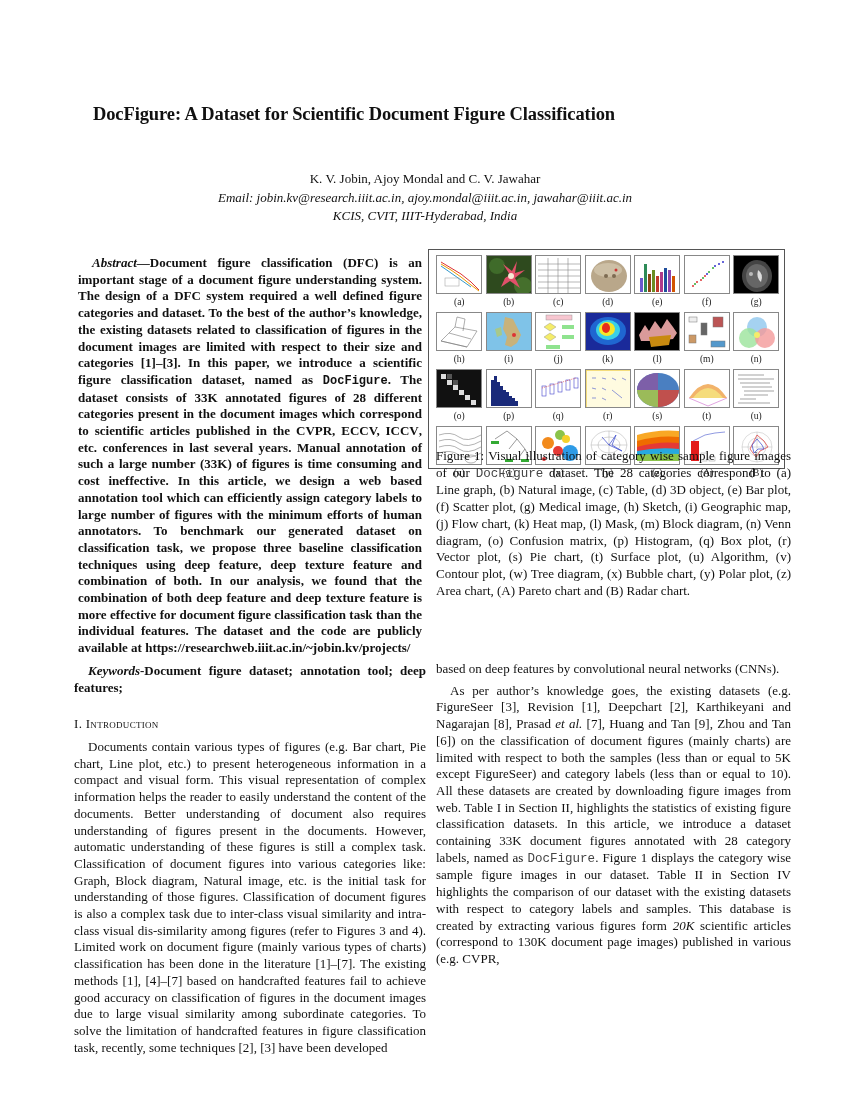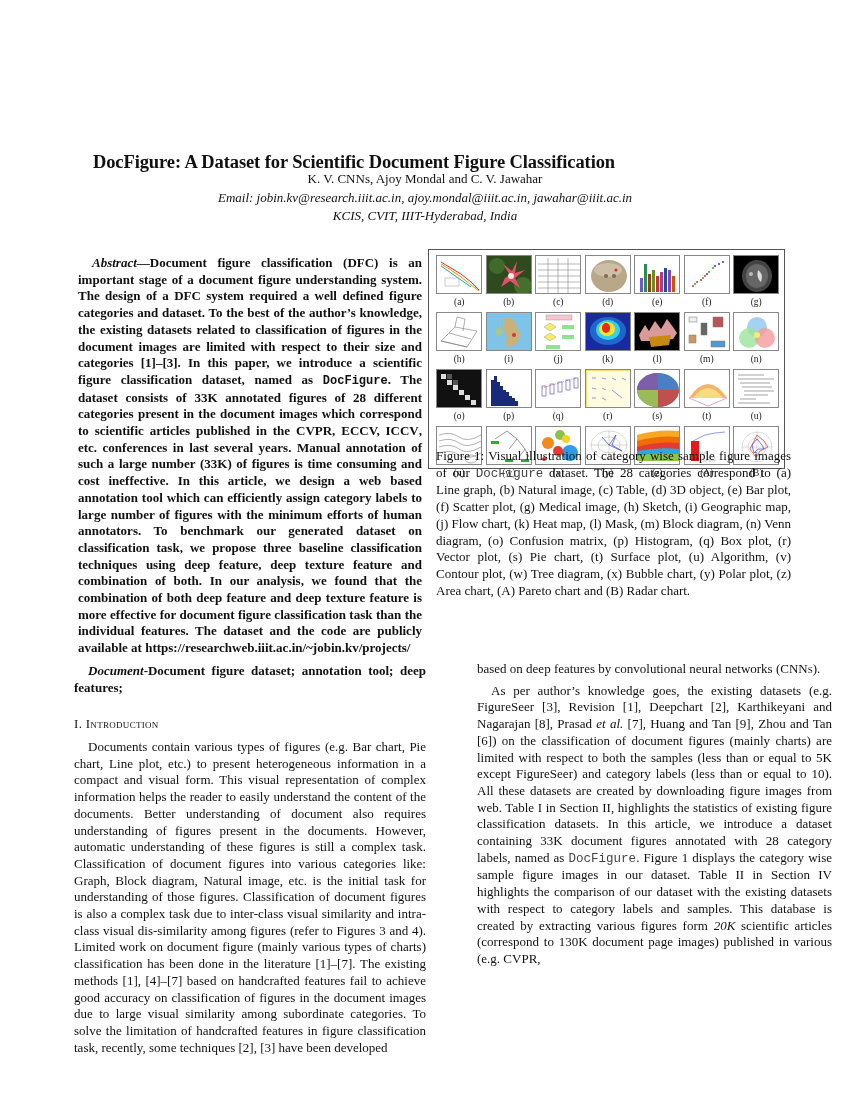"DocFigure: A Dataset for Scientific" .title { margin-top: 48px -> none }
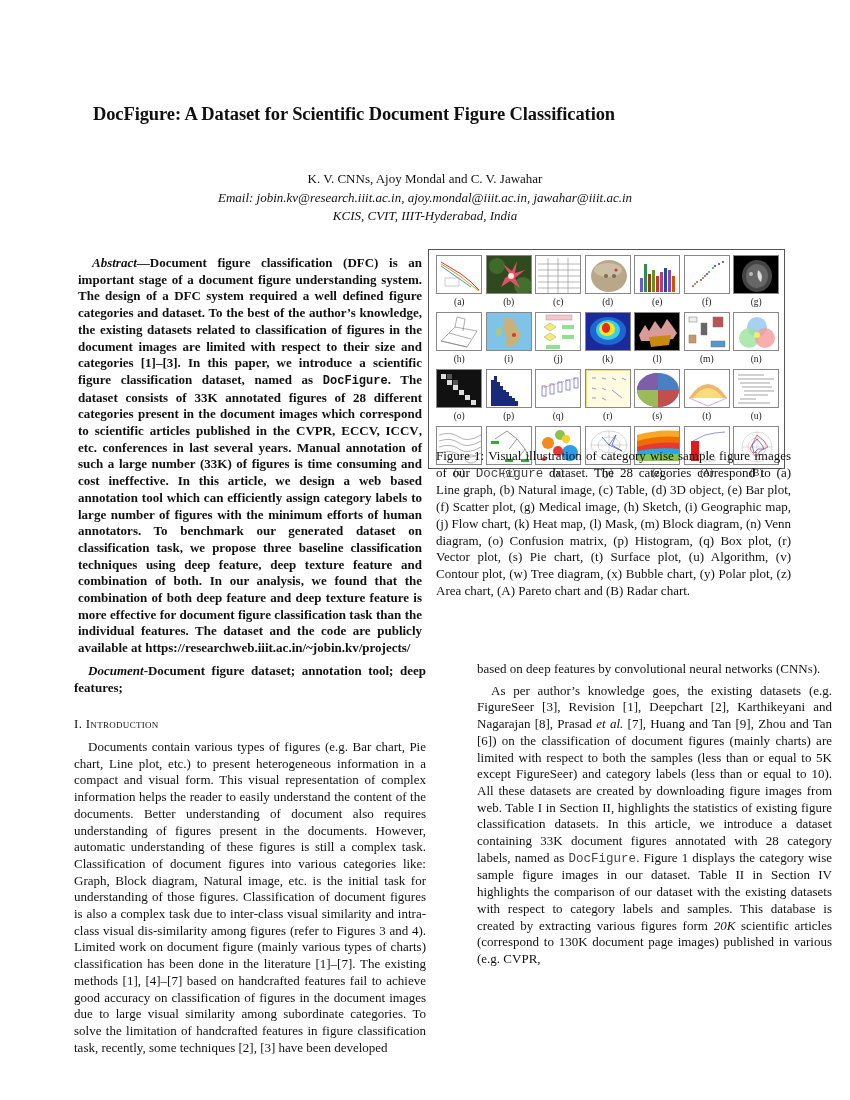"K. V. CNNs, Ajoy Mondal" div { text: CNNs -> Jobin }
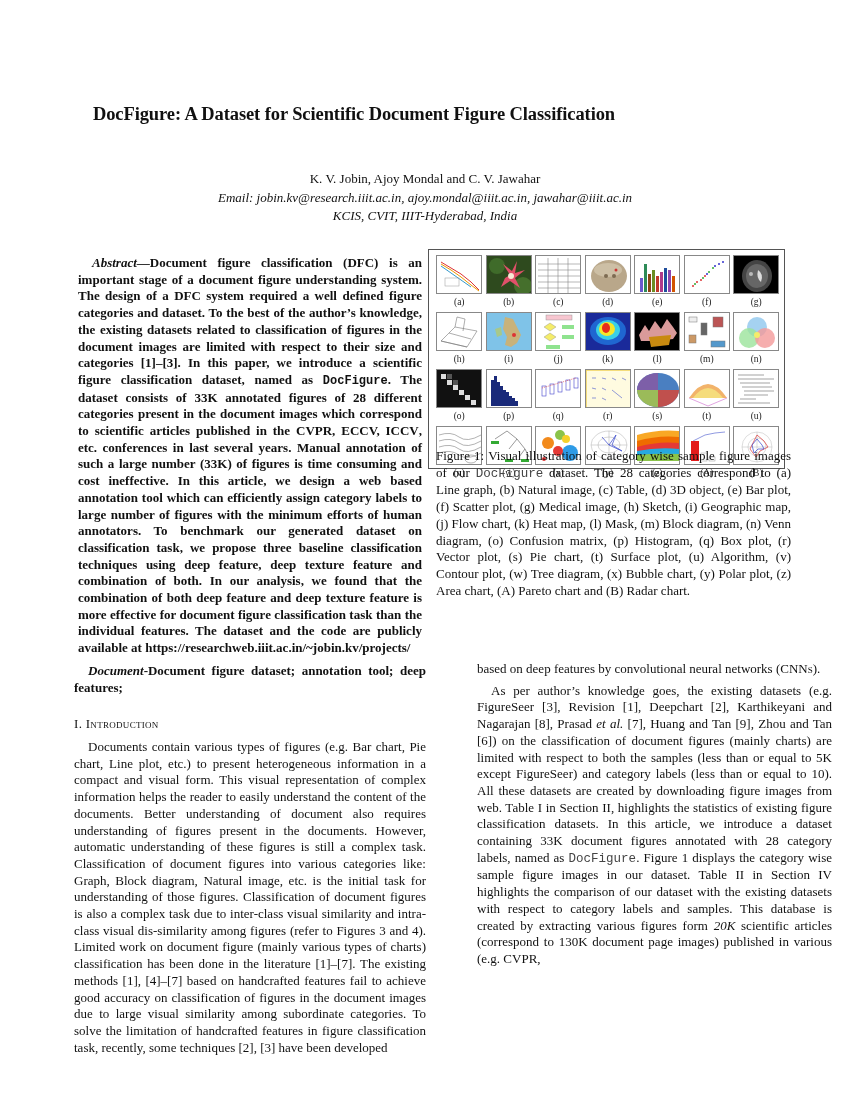"Document" span.lead { text: Document -> Keywords }
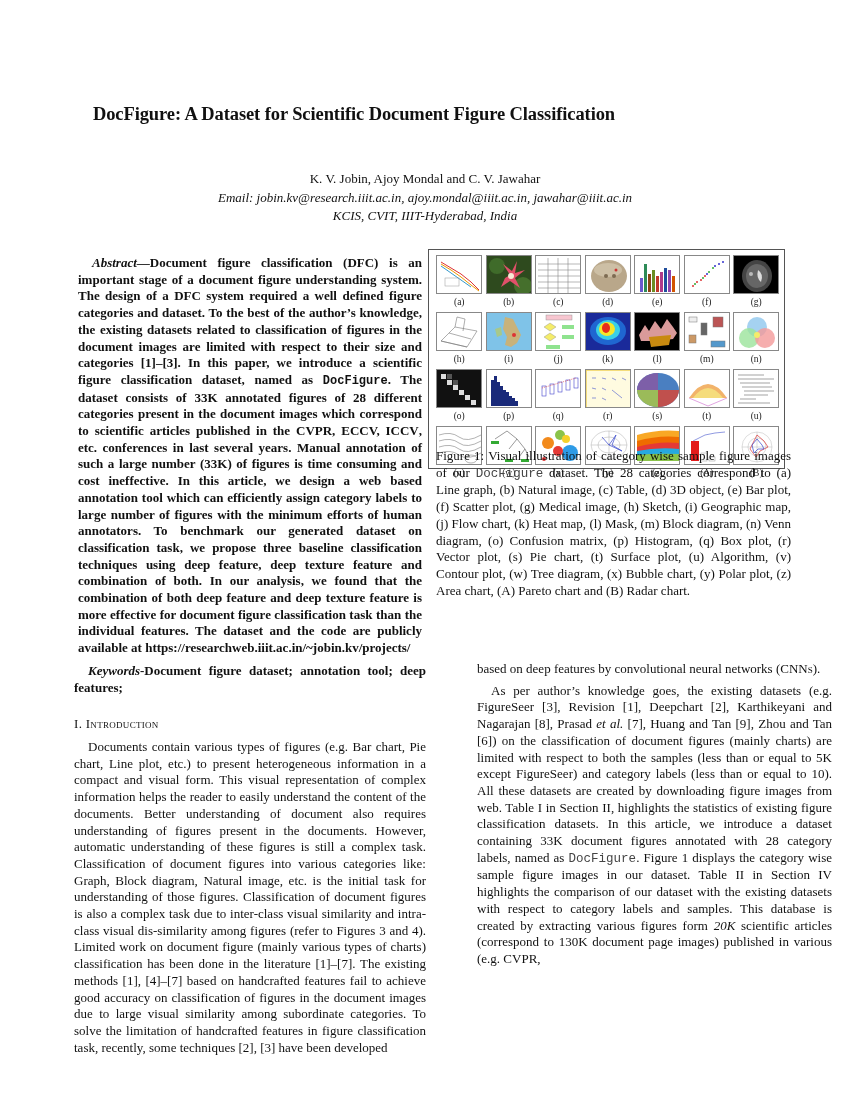"based on deep features by" .col-right { margin-left: 41px -> none }
